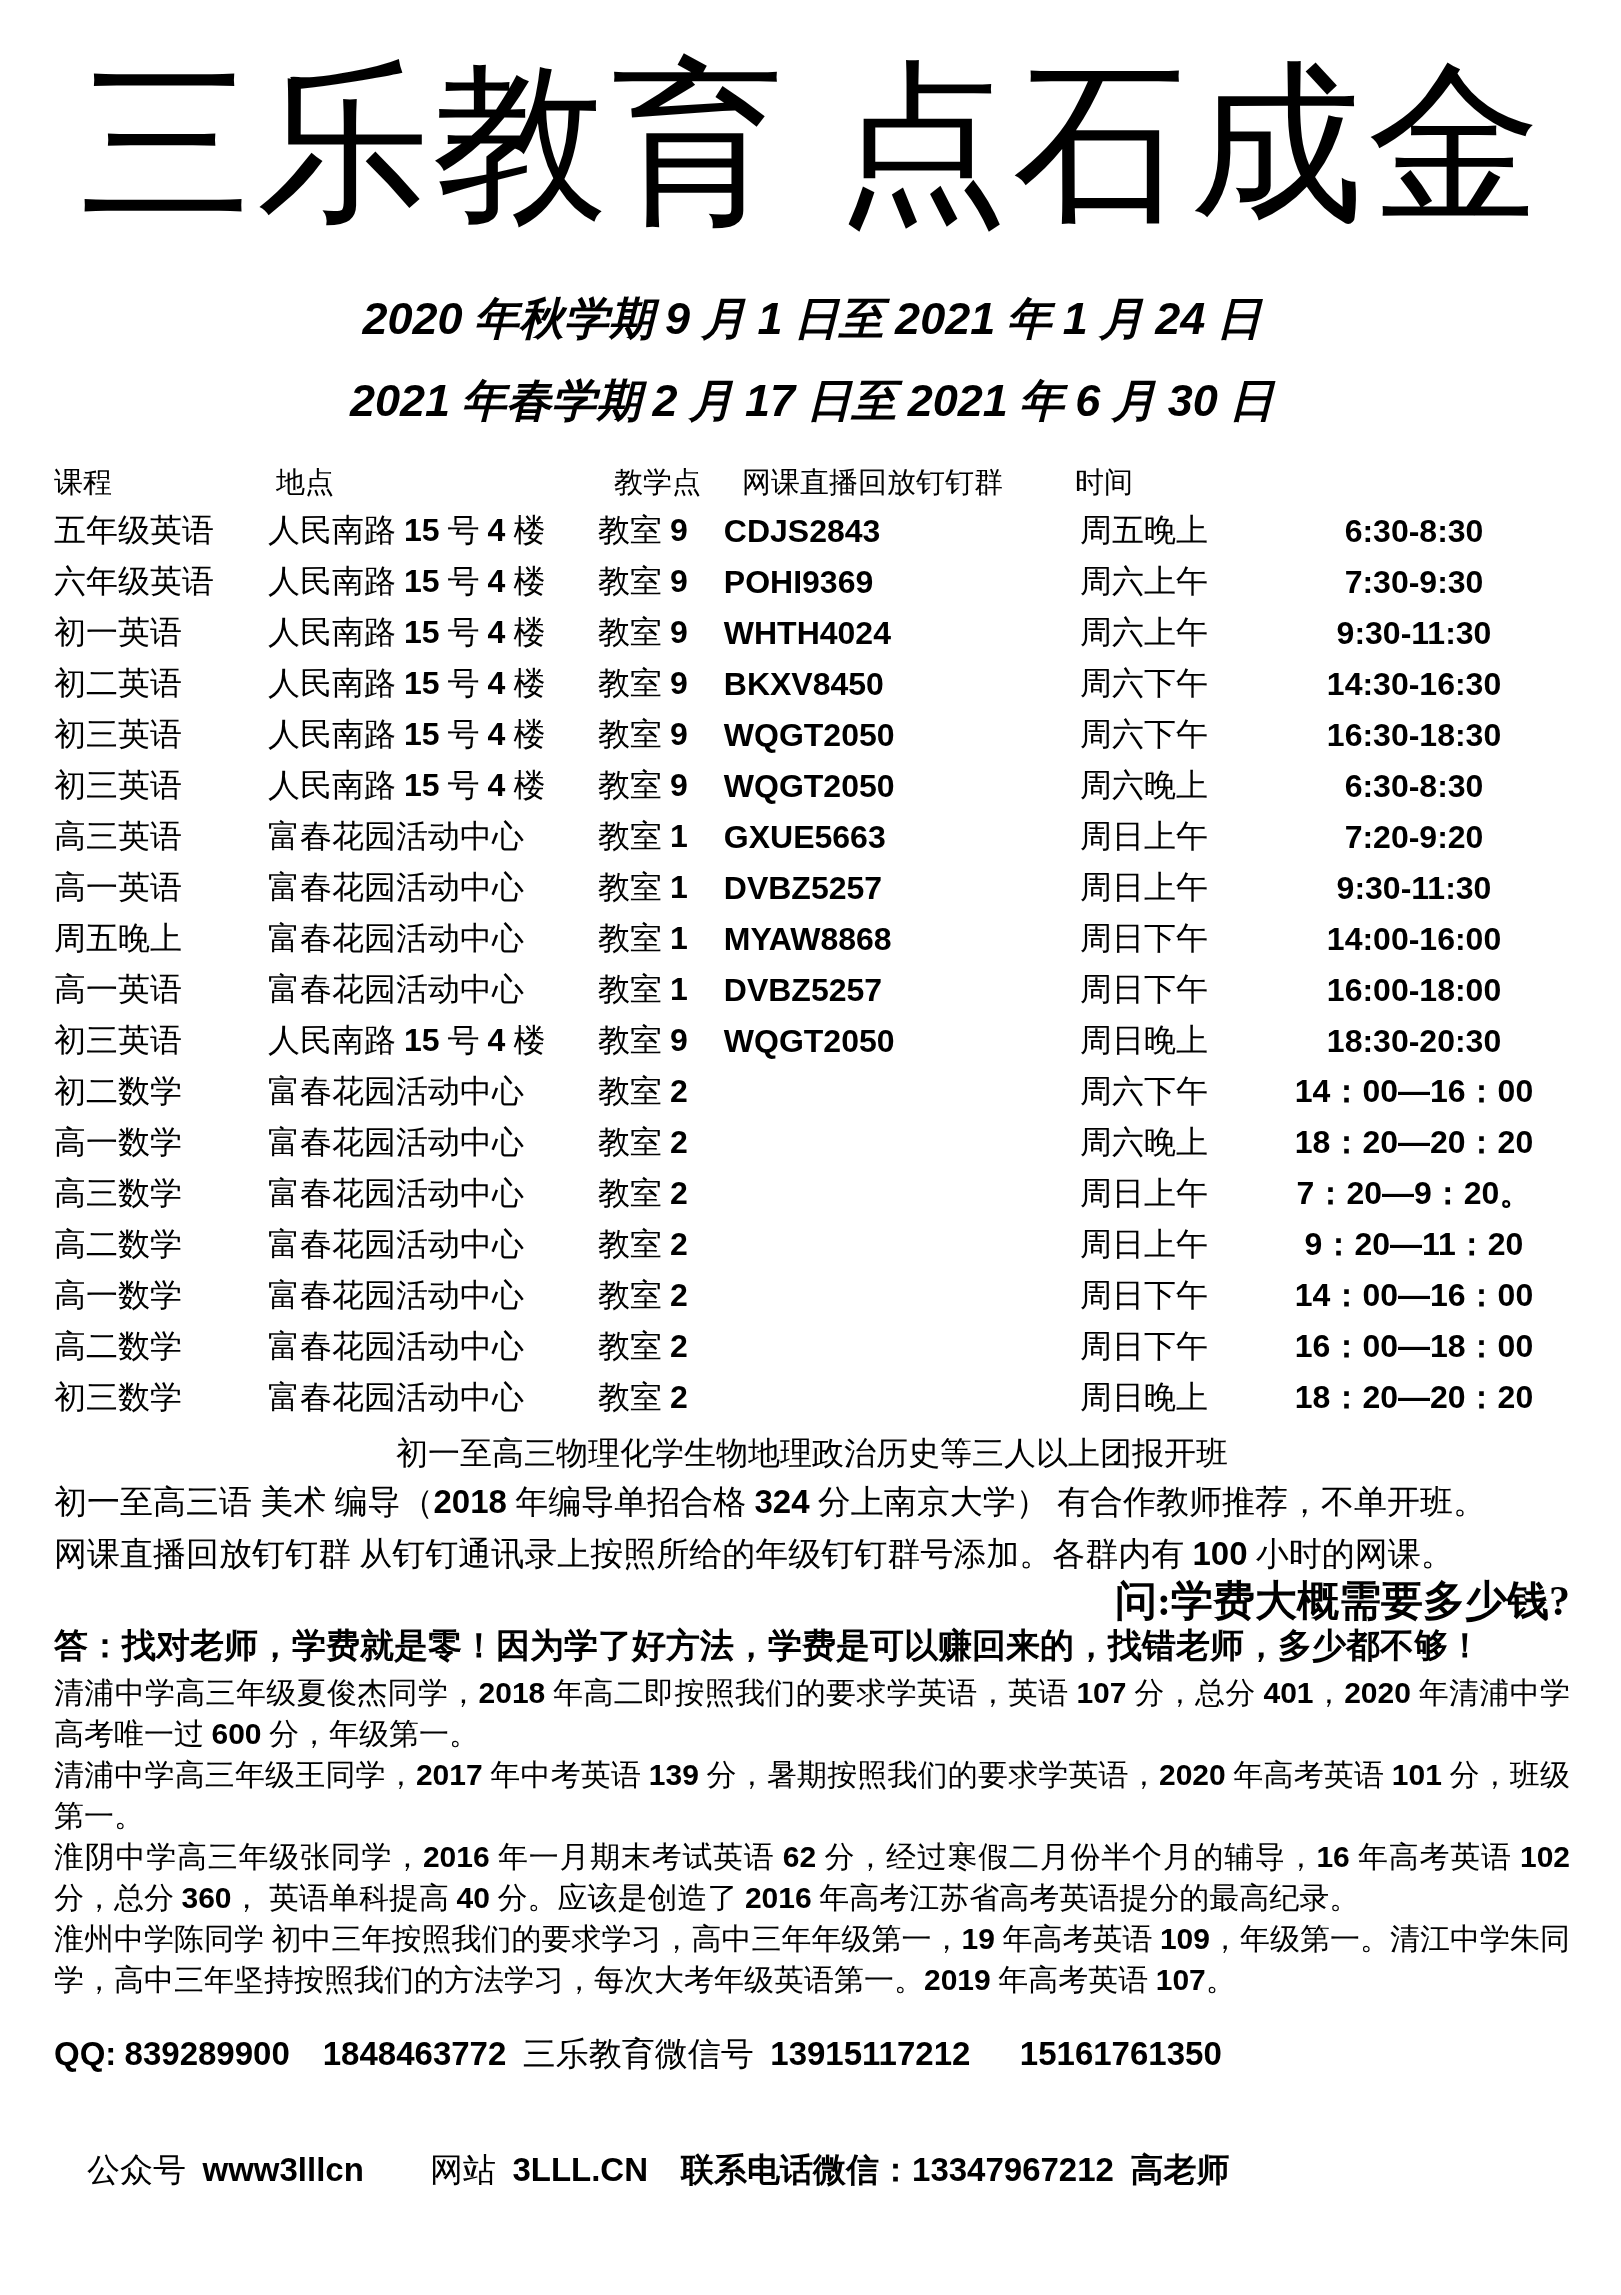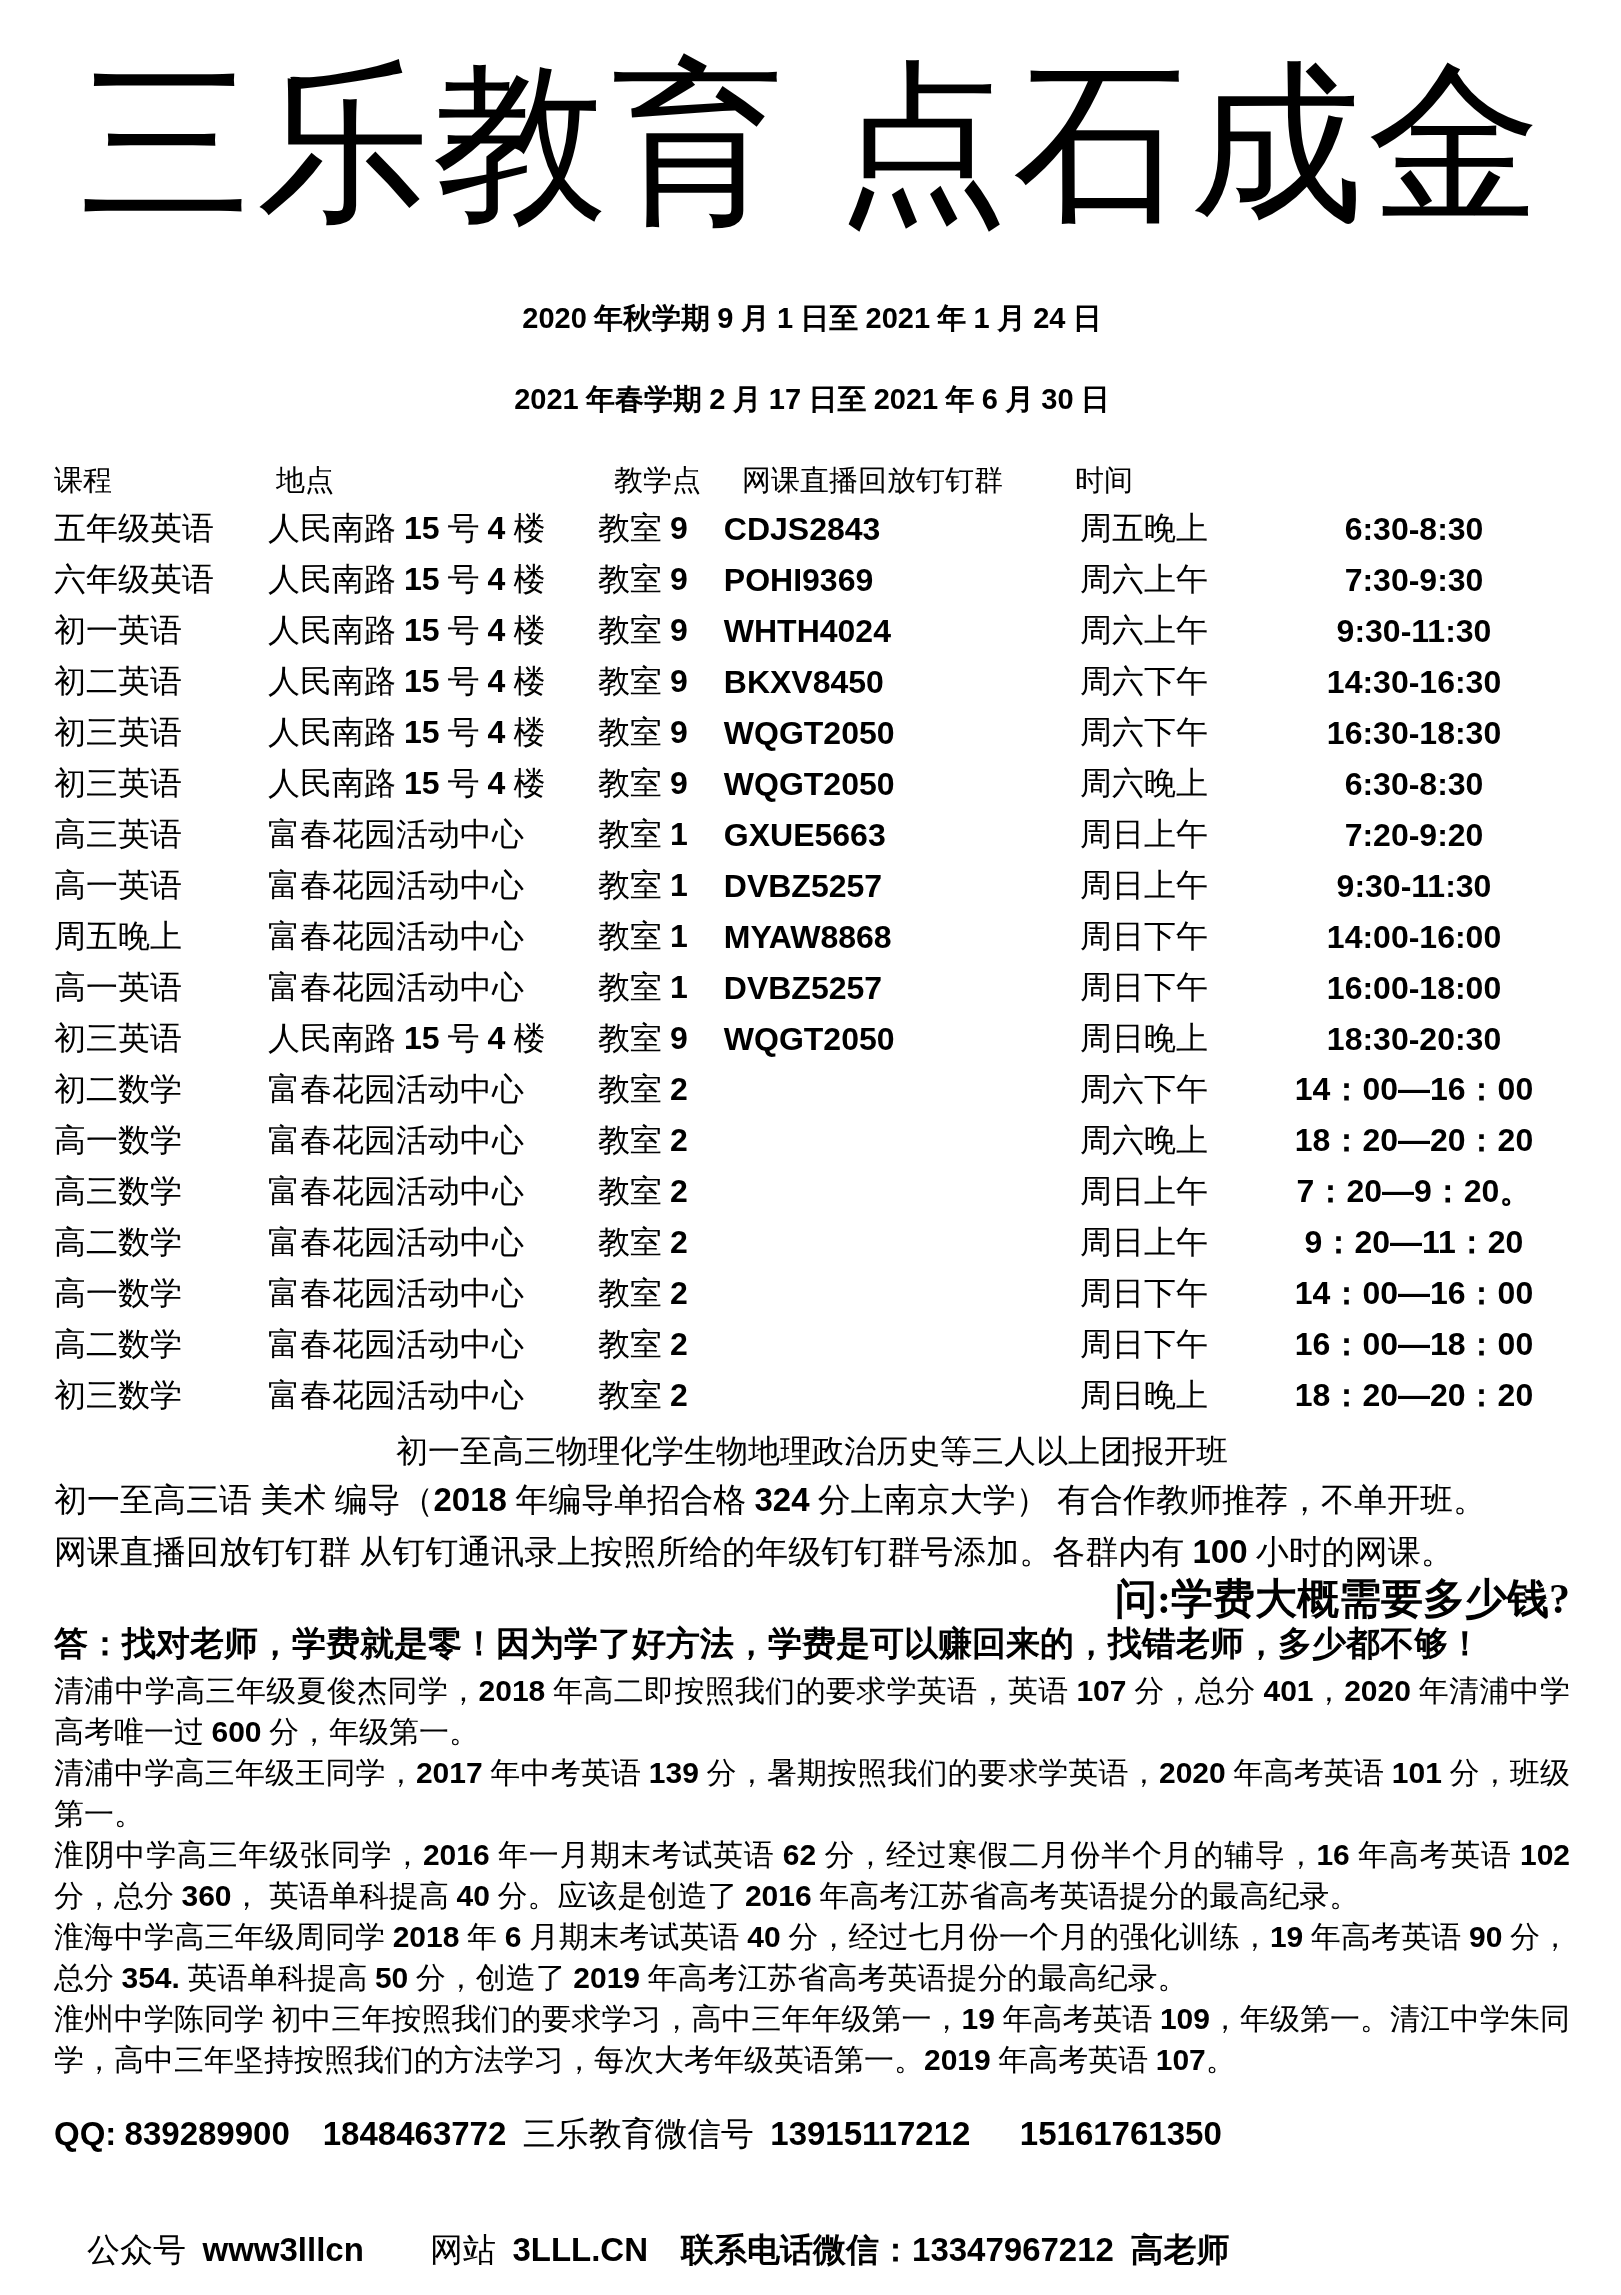"2020 年秋学期 9 月 1" .date-line { font-size: 29px -> 45px; font-style: none -> italic }
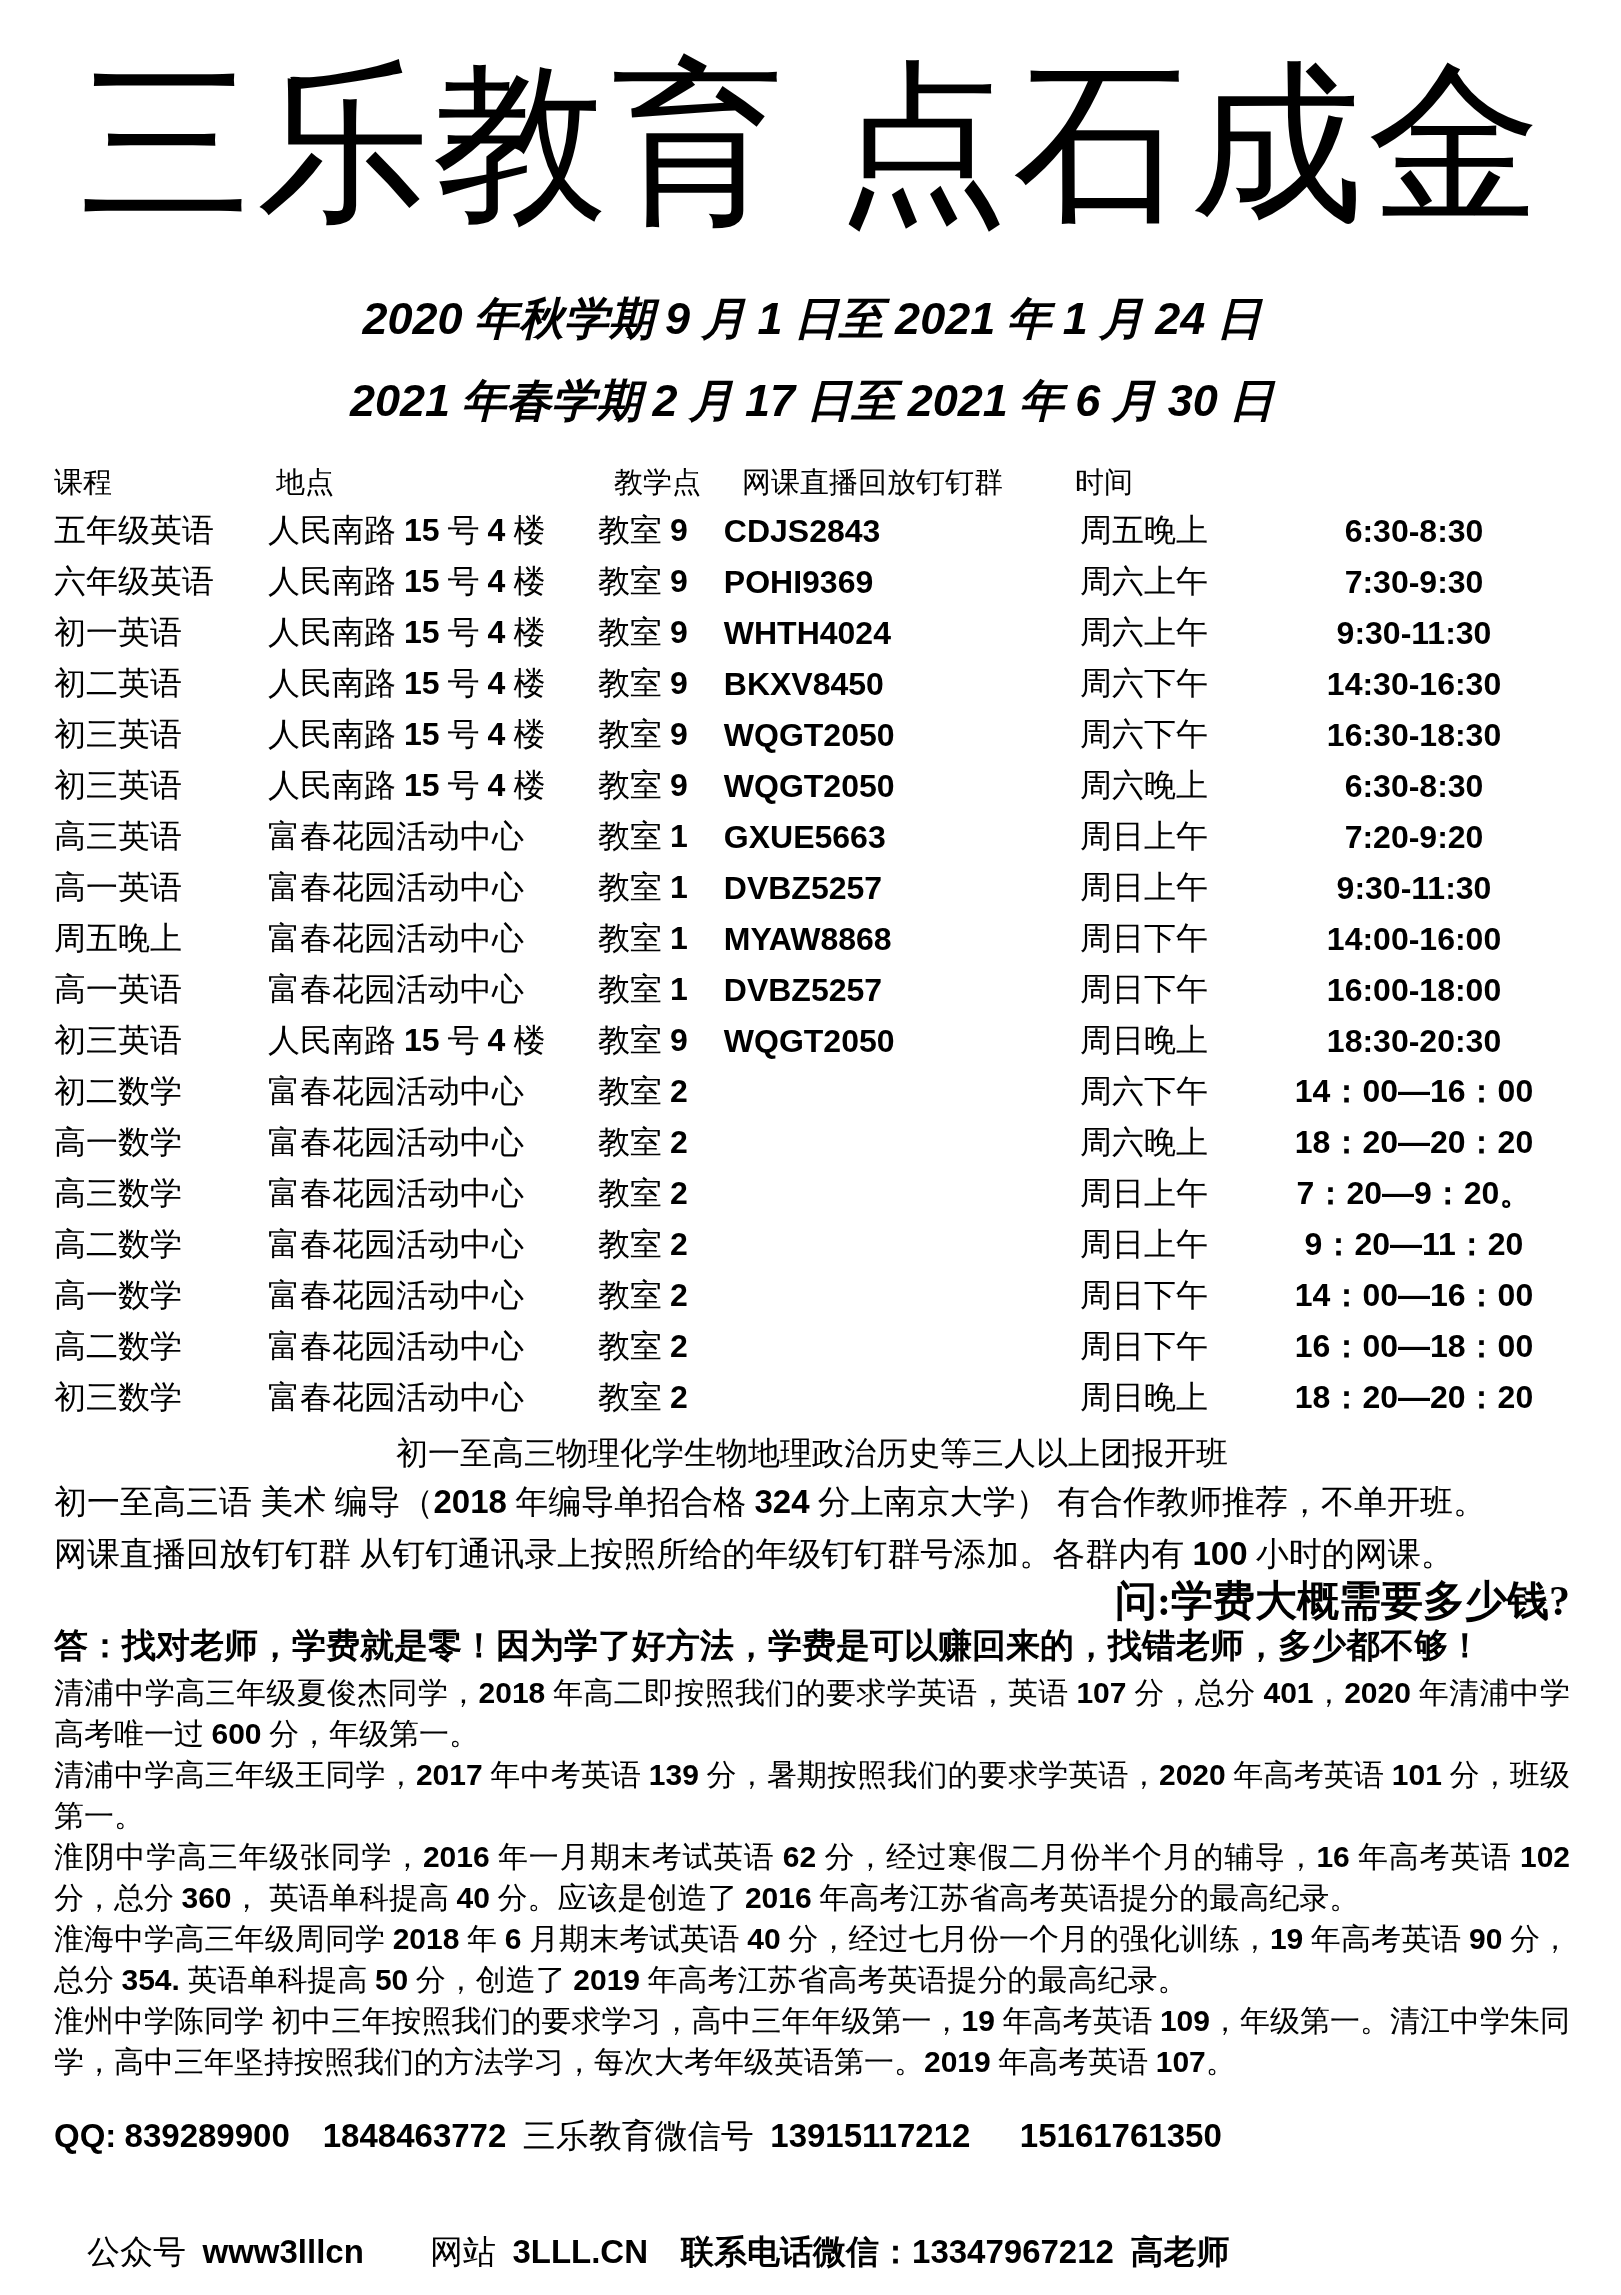"淮海中学高三年级周同学 2018 年 6 月期末考试英语" p.testimonial { html: <p>淮海中学高三年级周同学 <span>2018</span> 年 <span>6</span> 月期末考试英语 <span>40</span> 分，经过七月份一个月的强化训练，<span>19</span> 年高考英语 <span>90</span> 分， 总分 <span>354.</span> 英语单科提高 <span>50</span> 分，创造了 <span>2019</span> 年高考江苏省高考英语提分的最高纪录。</p> -> none }
